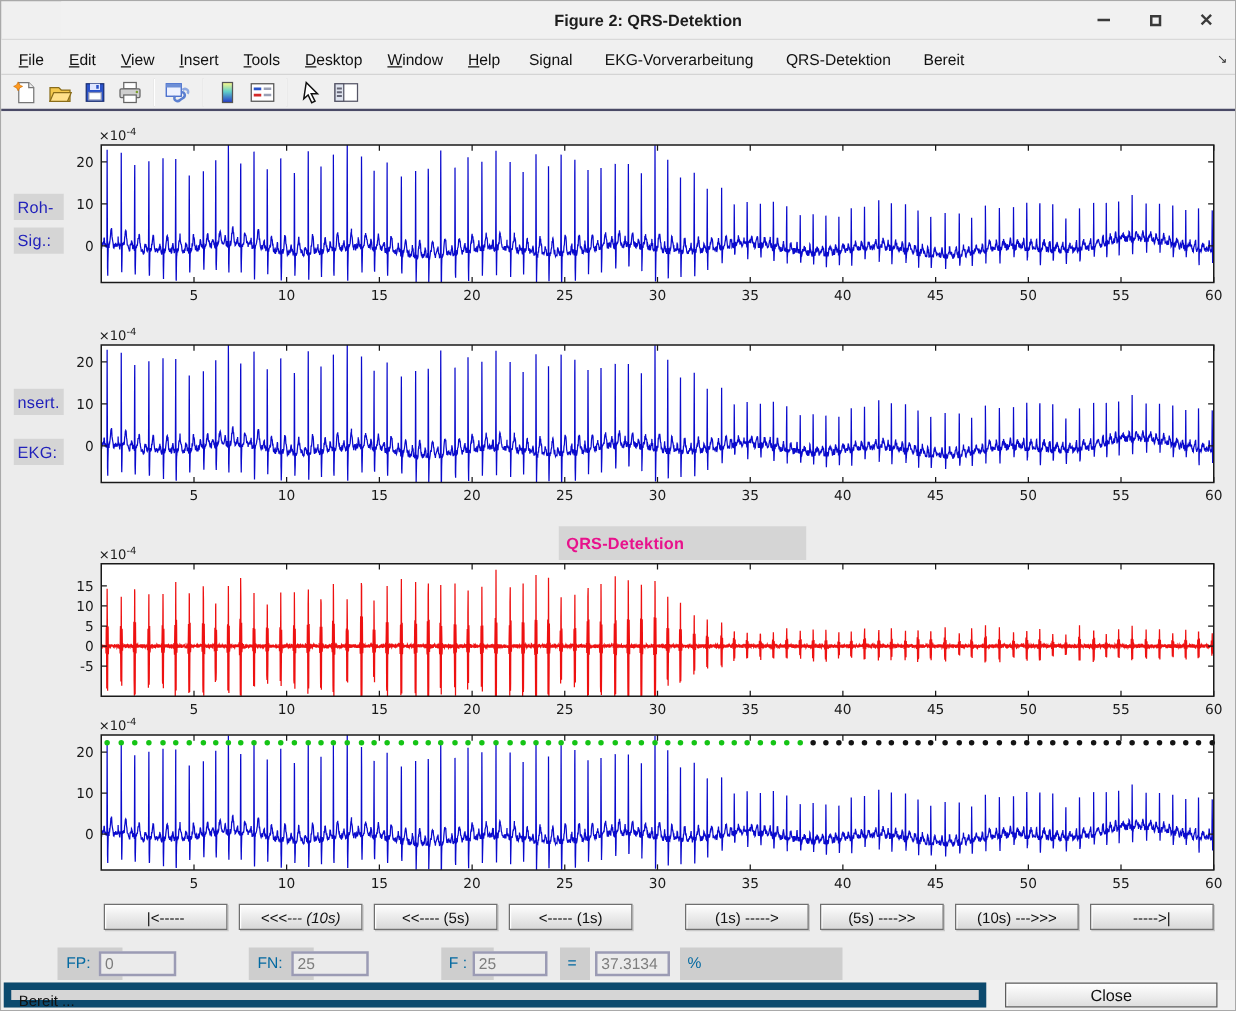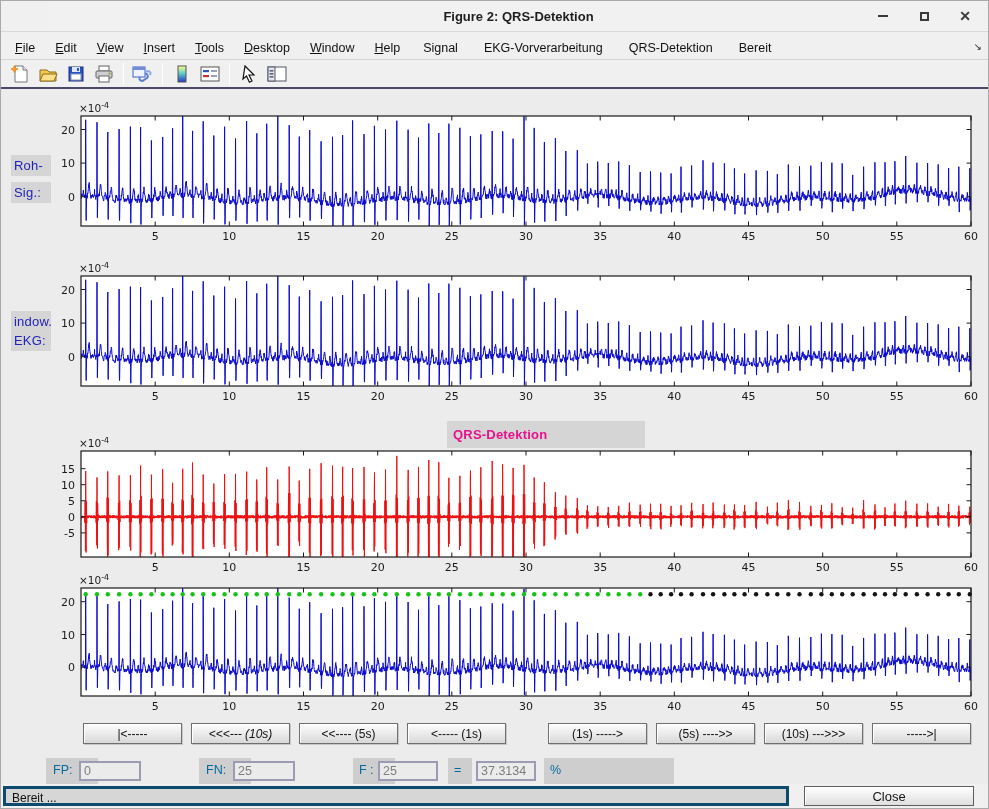"indow." div.side-label { text: indow -> nsert }
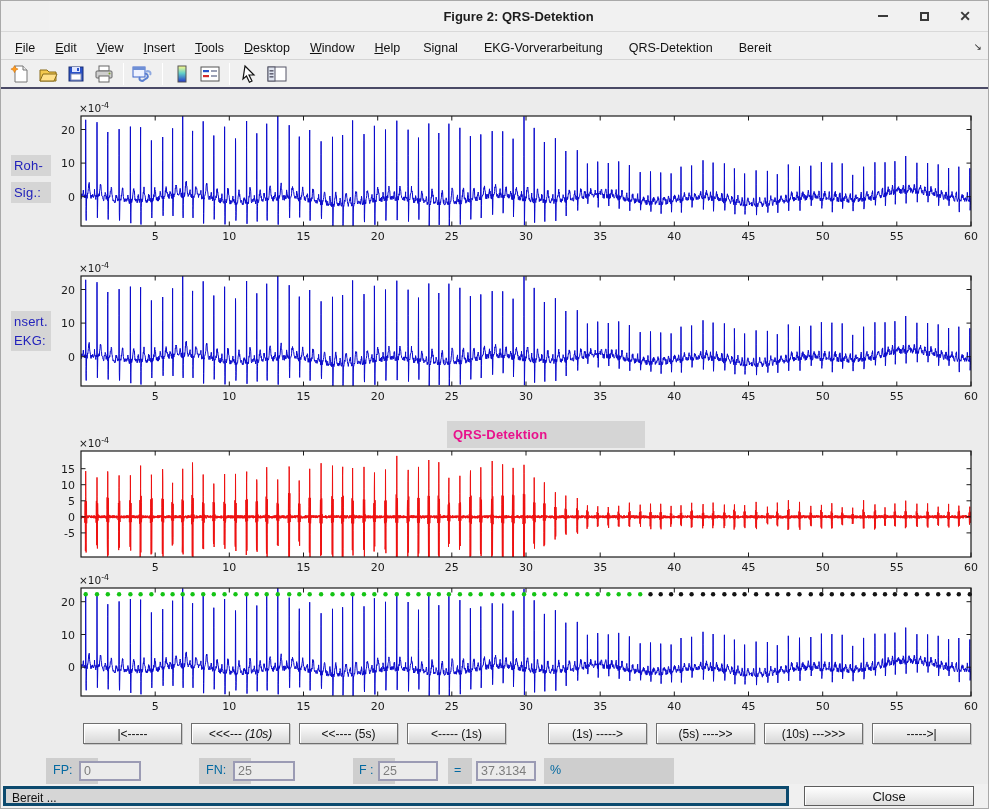"EKG:" div.side-label { top: 241px -> 262px }
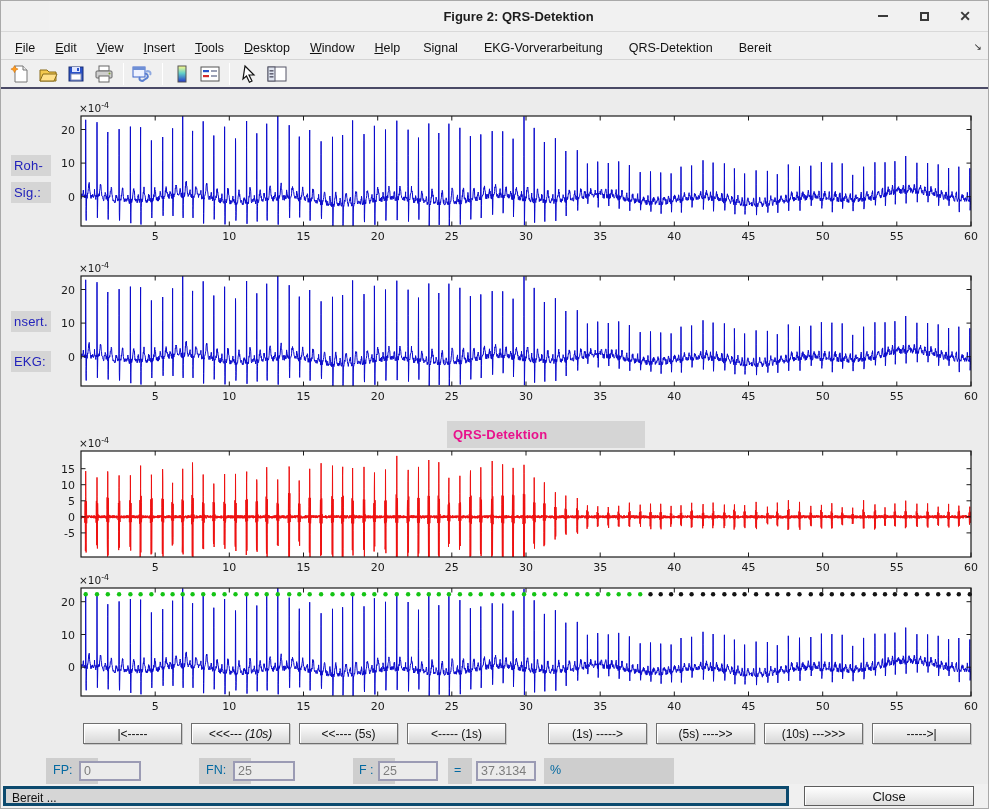"Bereit ..." .status-msg { border: 3px solid #0c4a6e -> 6px solid #0c4a6e }
